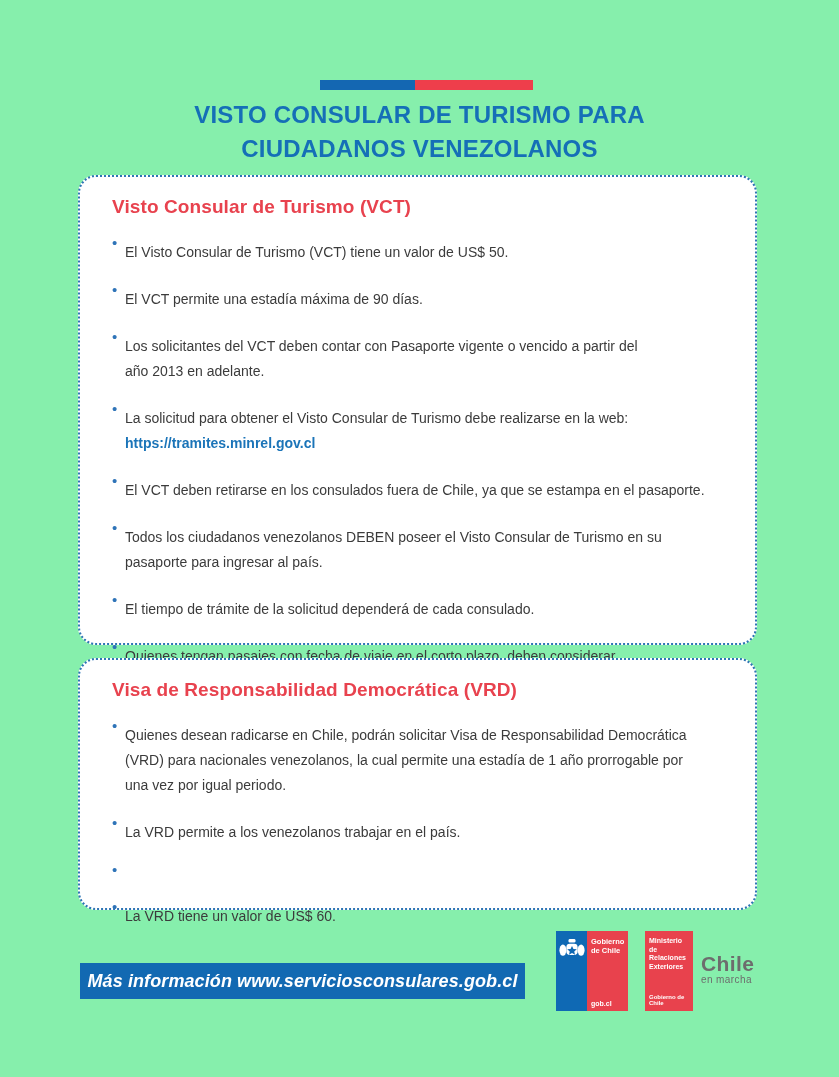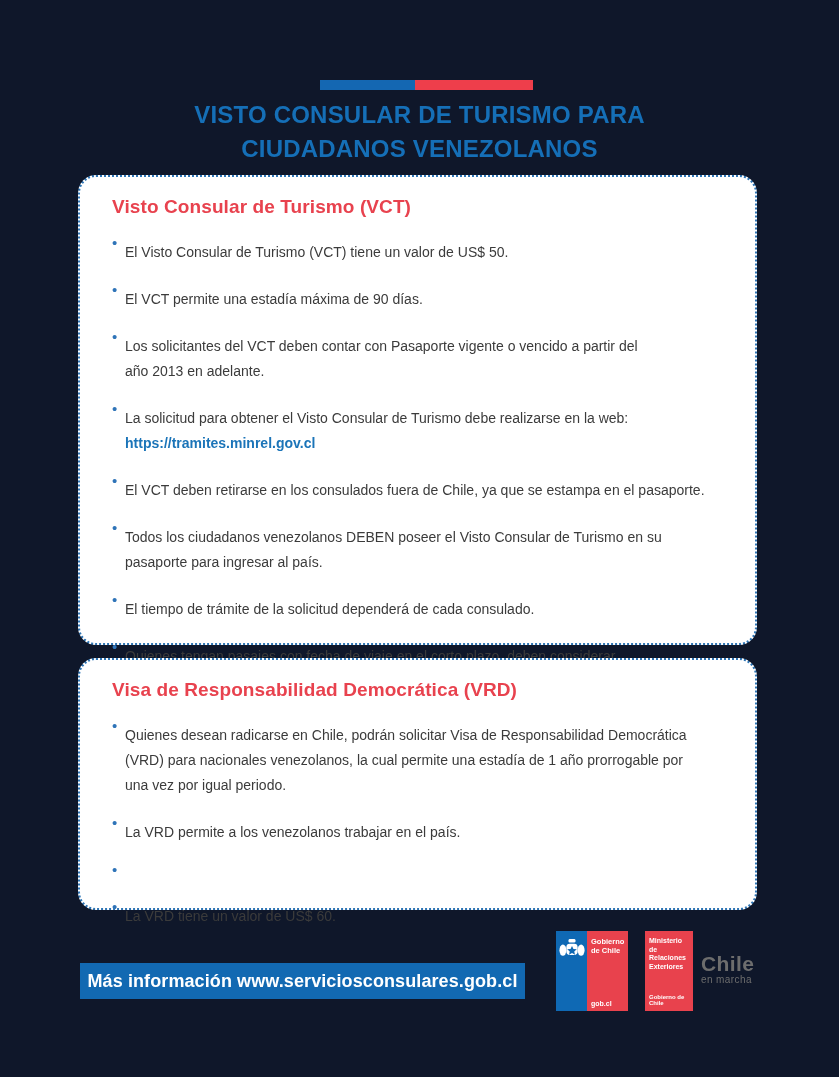"VISTO CONSULAR DE TURISMO PARA" .page { background: #0f172a -> #86efac }
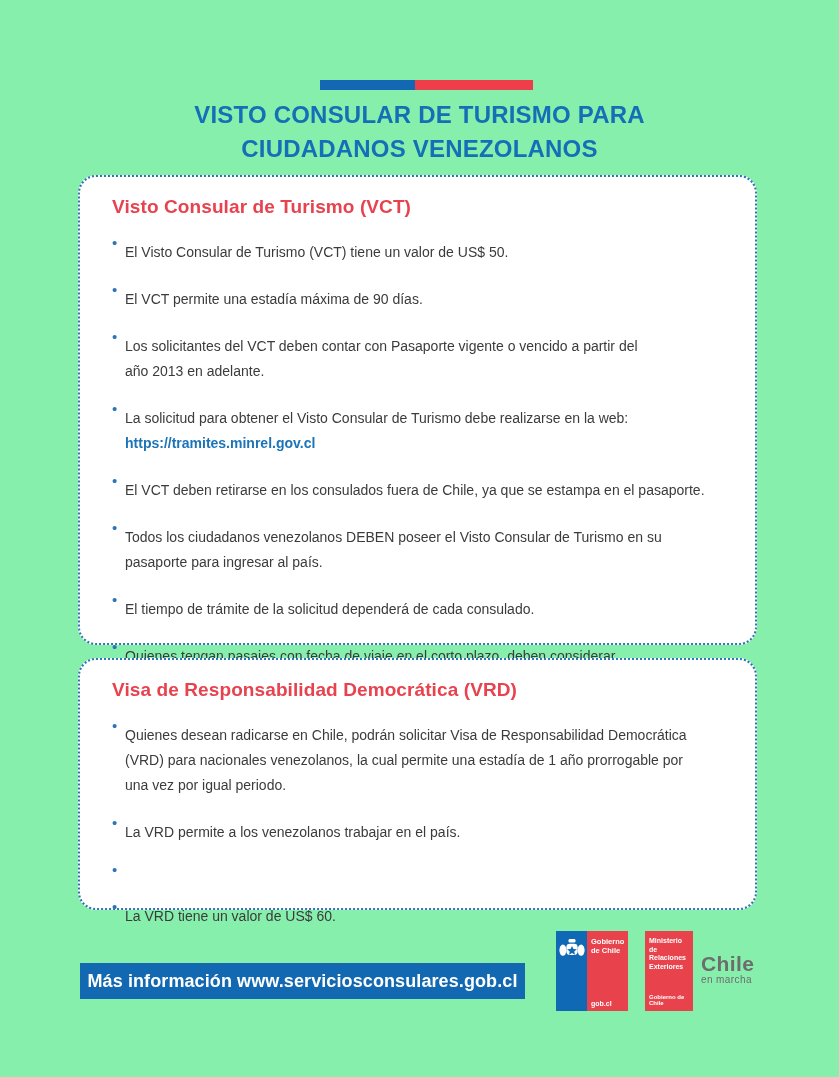"Más información" .info-banner { font-style: none -> italic }
